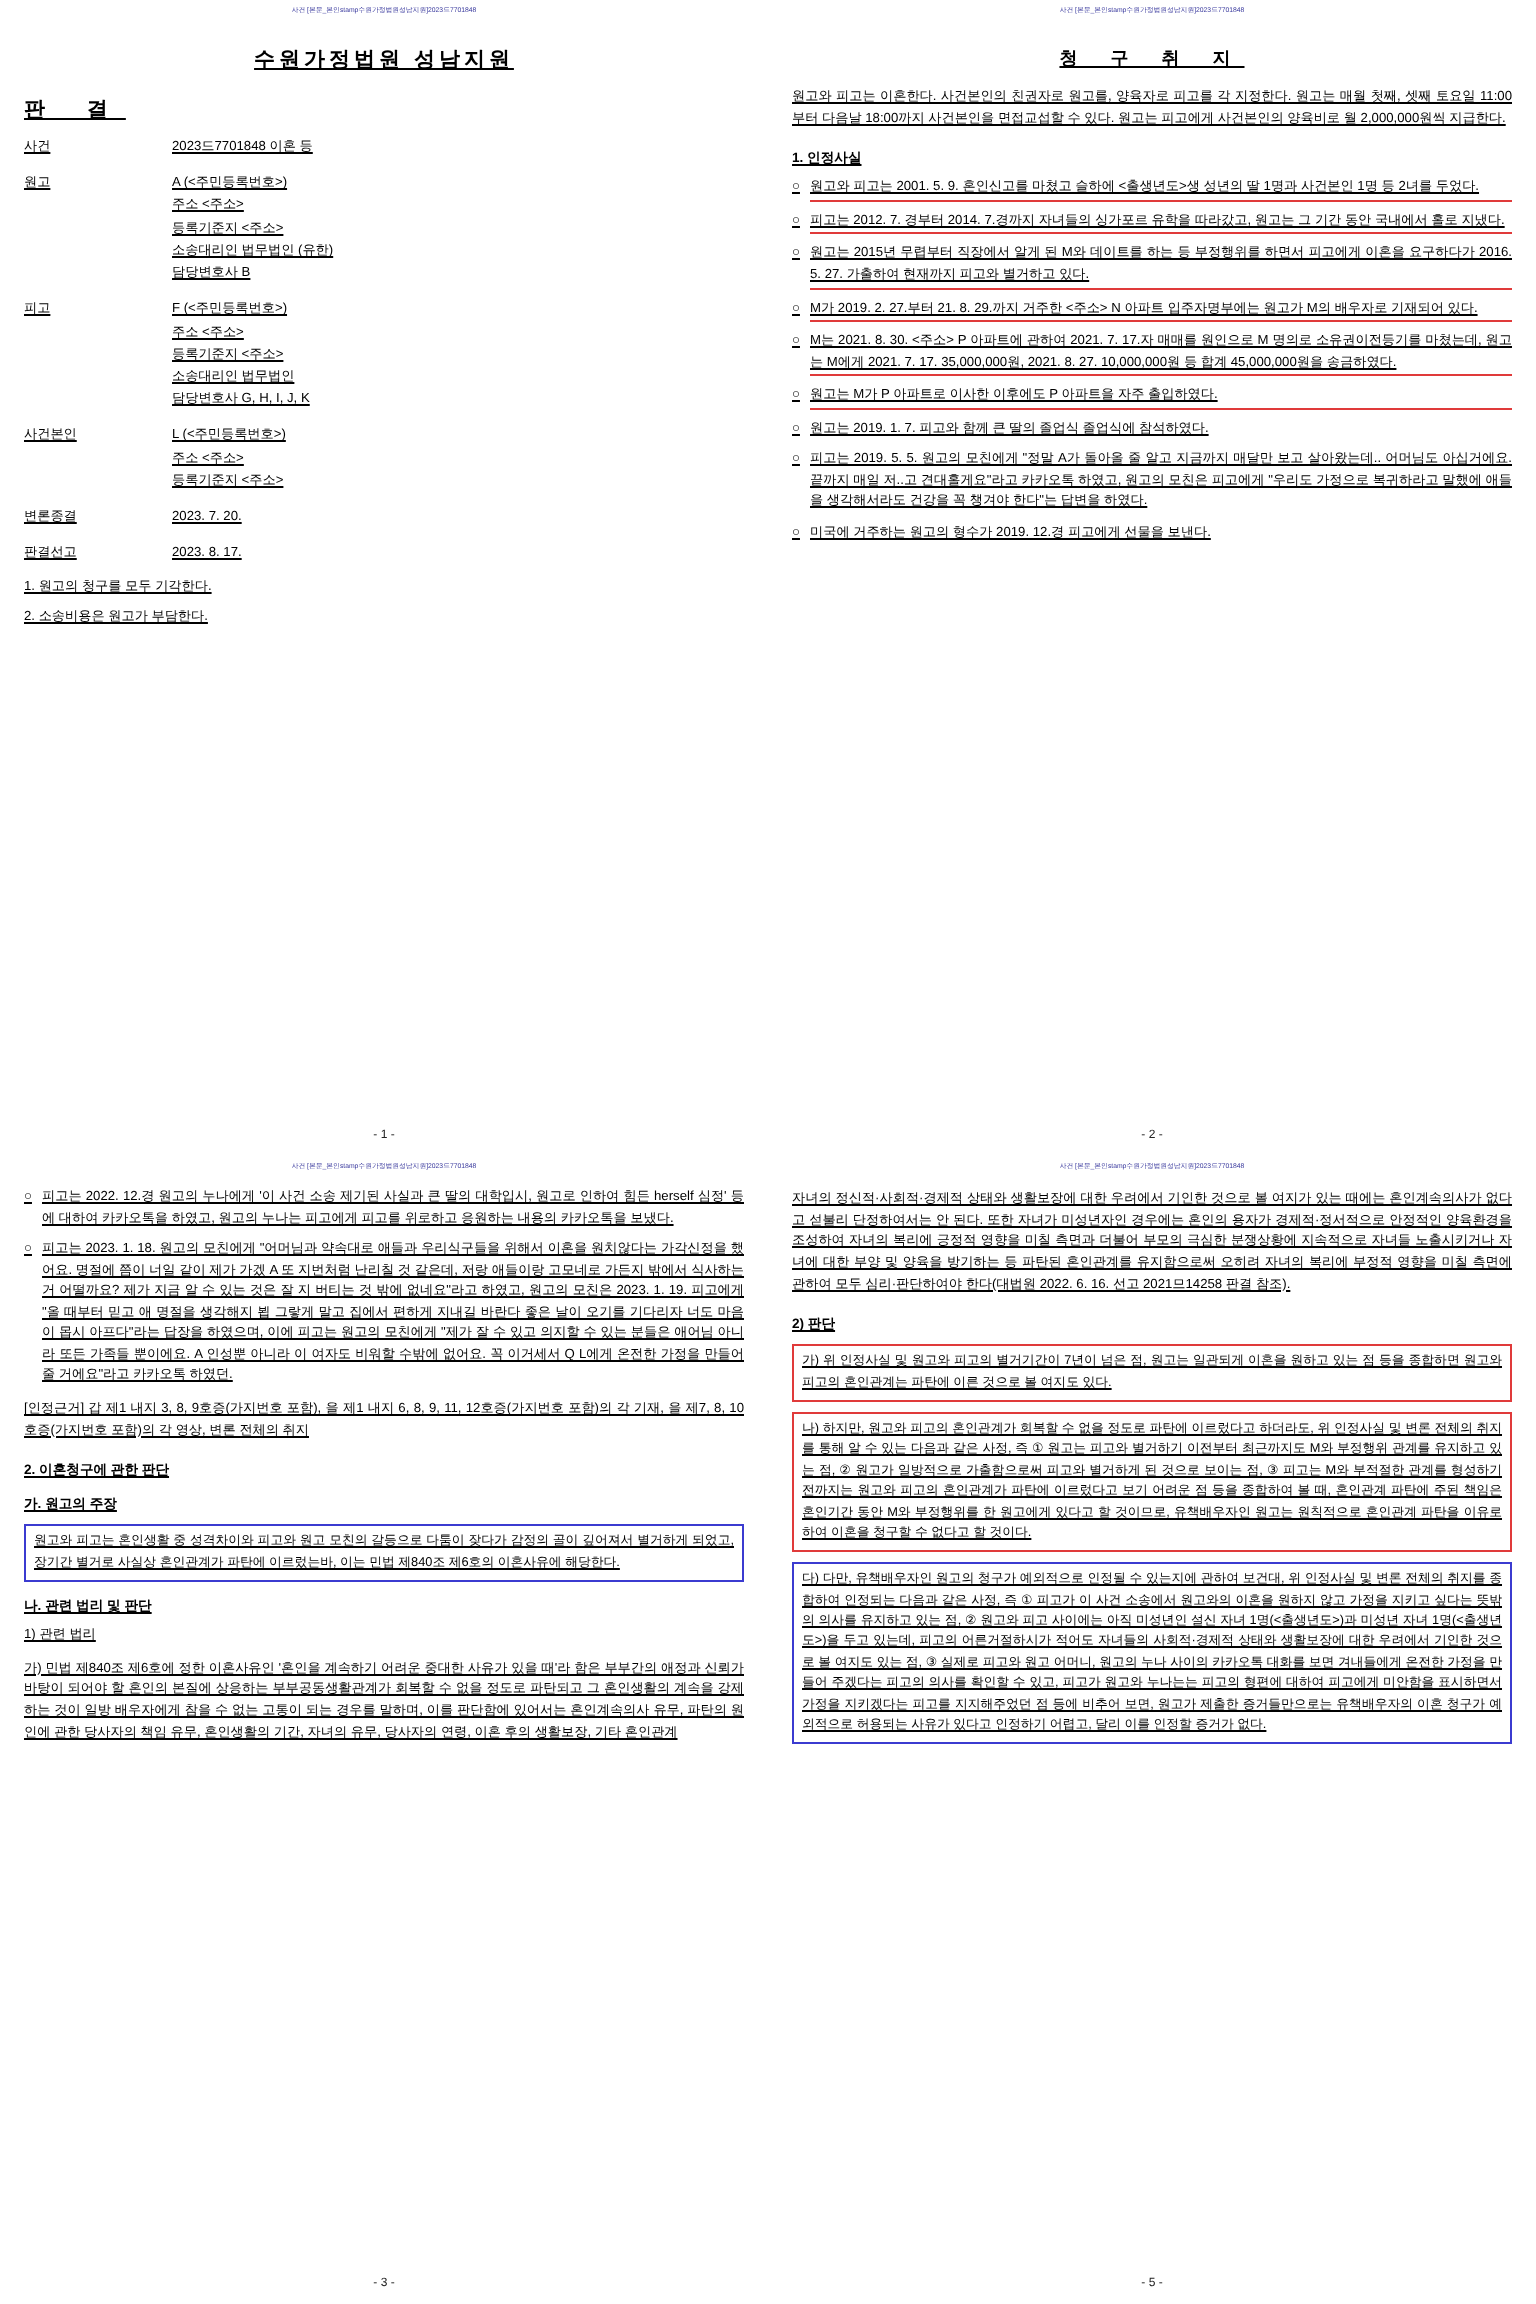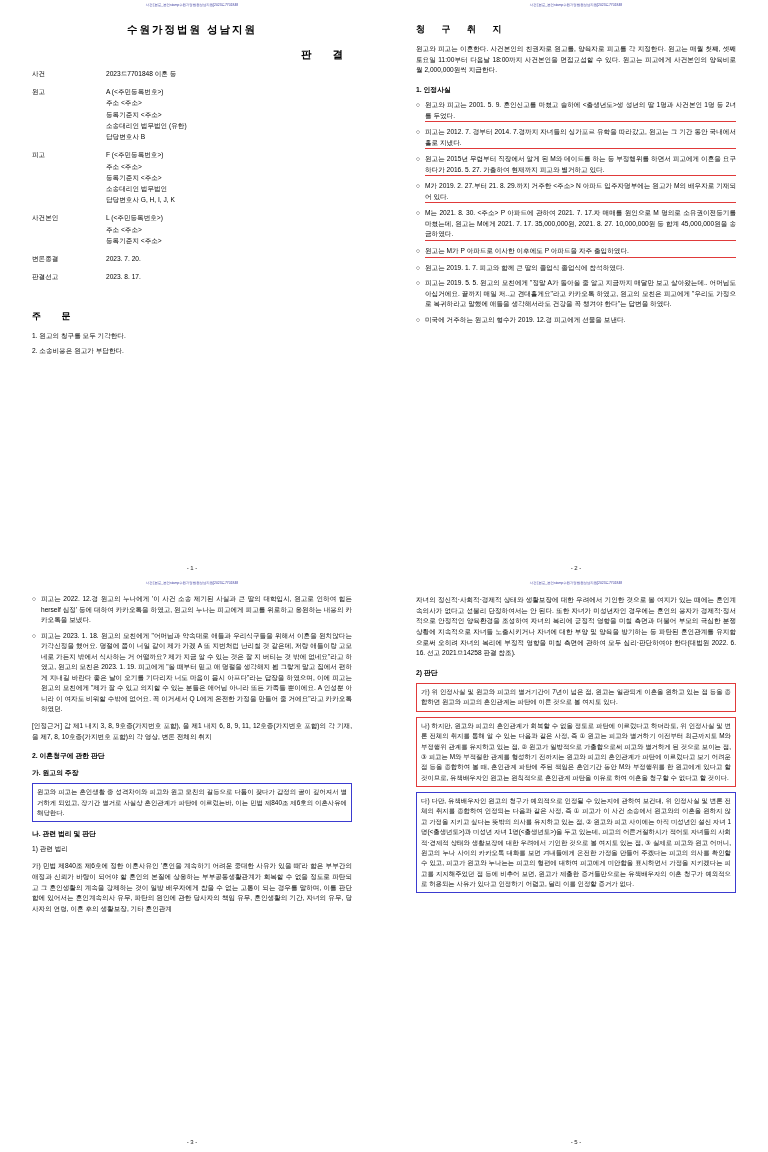"수원가정법원 성남지원" .inner { padding: 0 32px -> 0 12px; text-decoration: none -> underline }
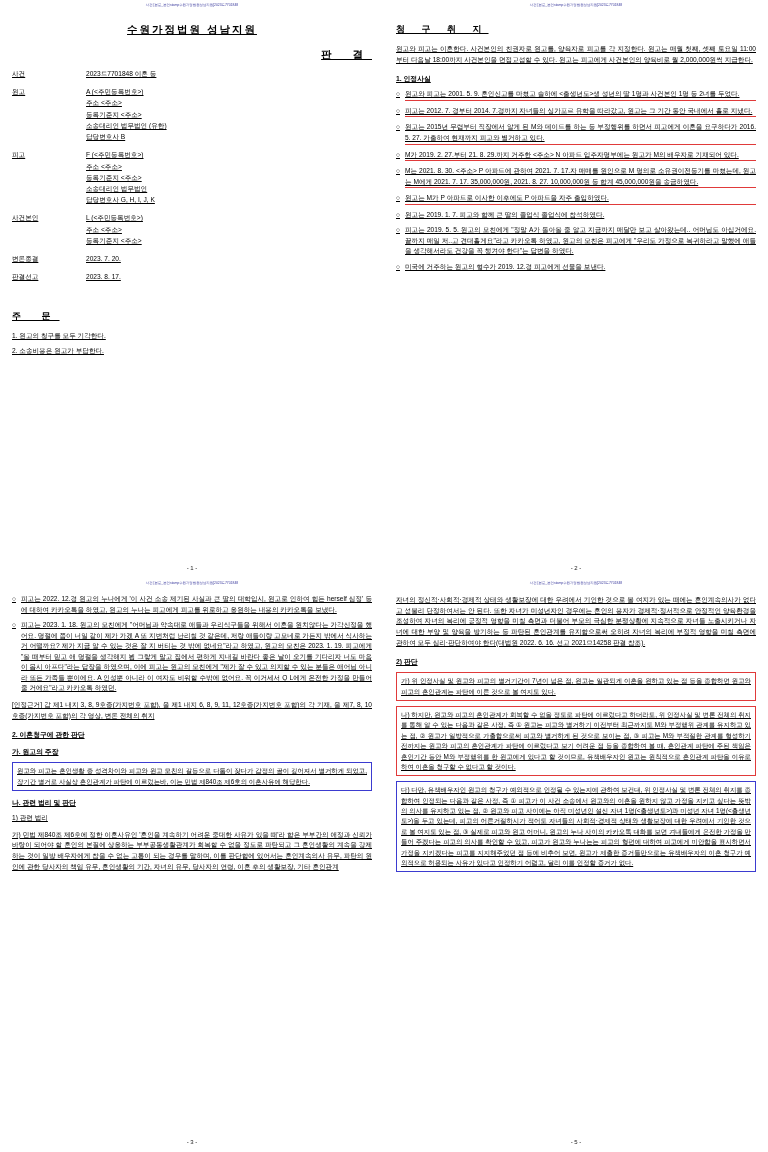"청 구 취 지" .centerhead { text-align: left -> center }
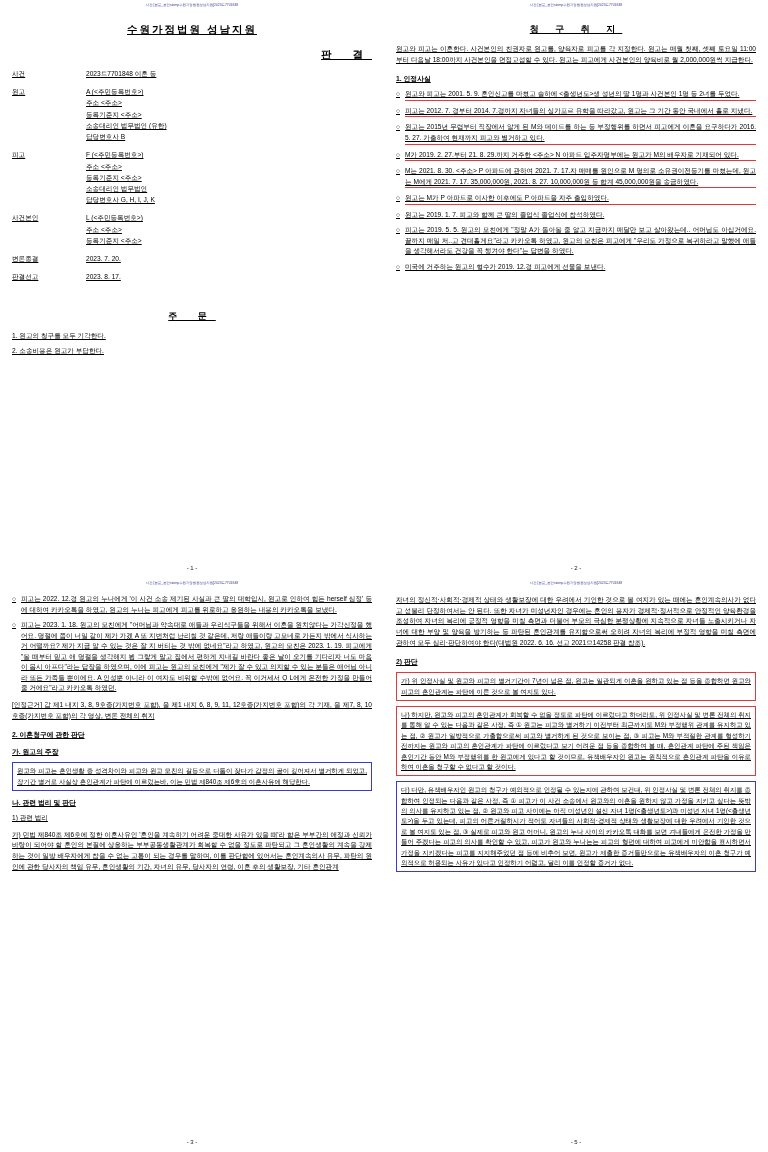"판 결" .subtitle { text-align: right -> left }
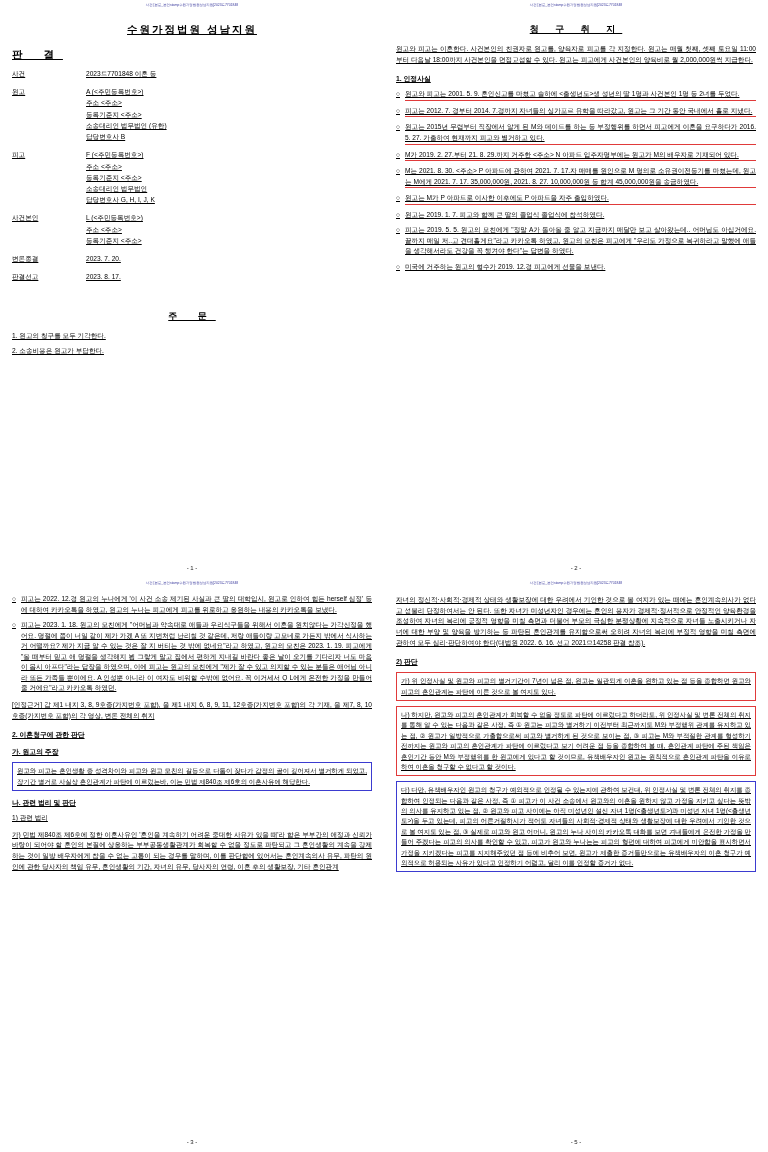"주 문" div.centerhead { html: <div>주 문</div> -> none }
